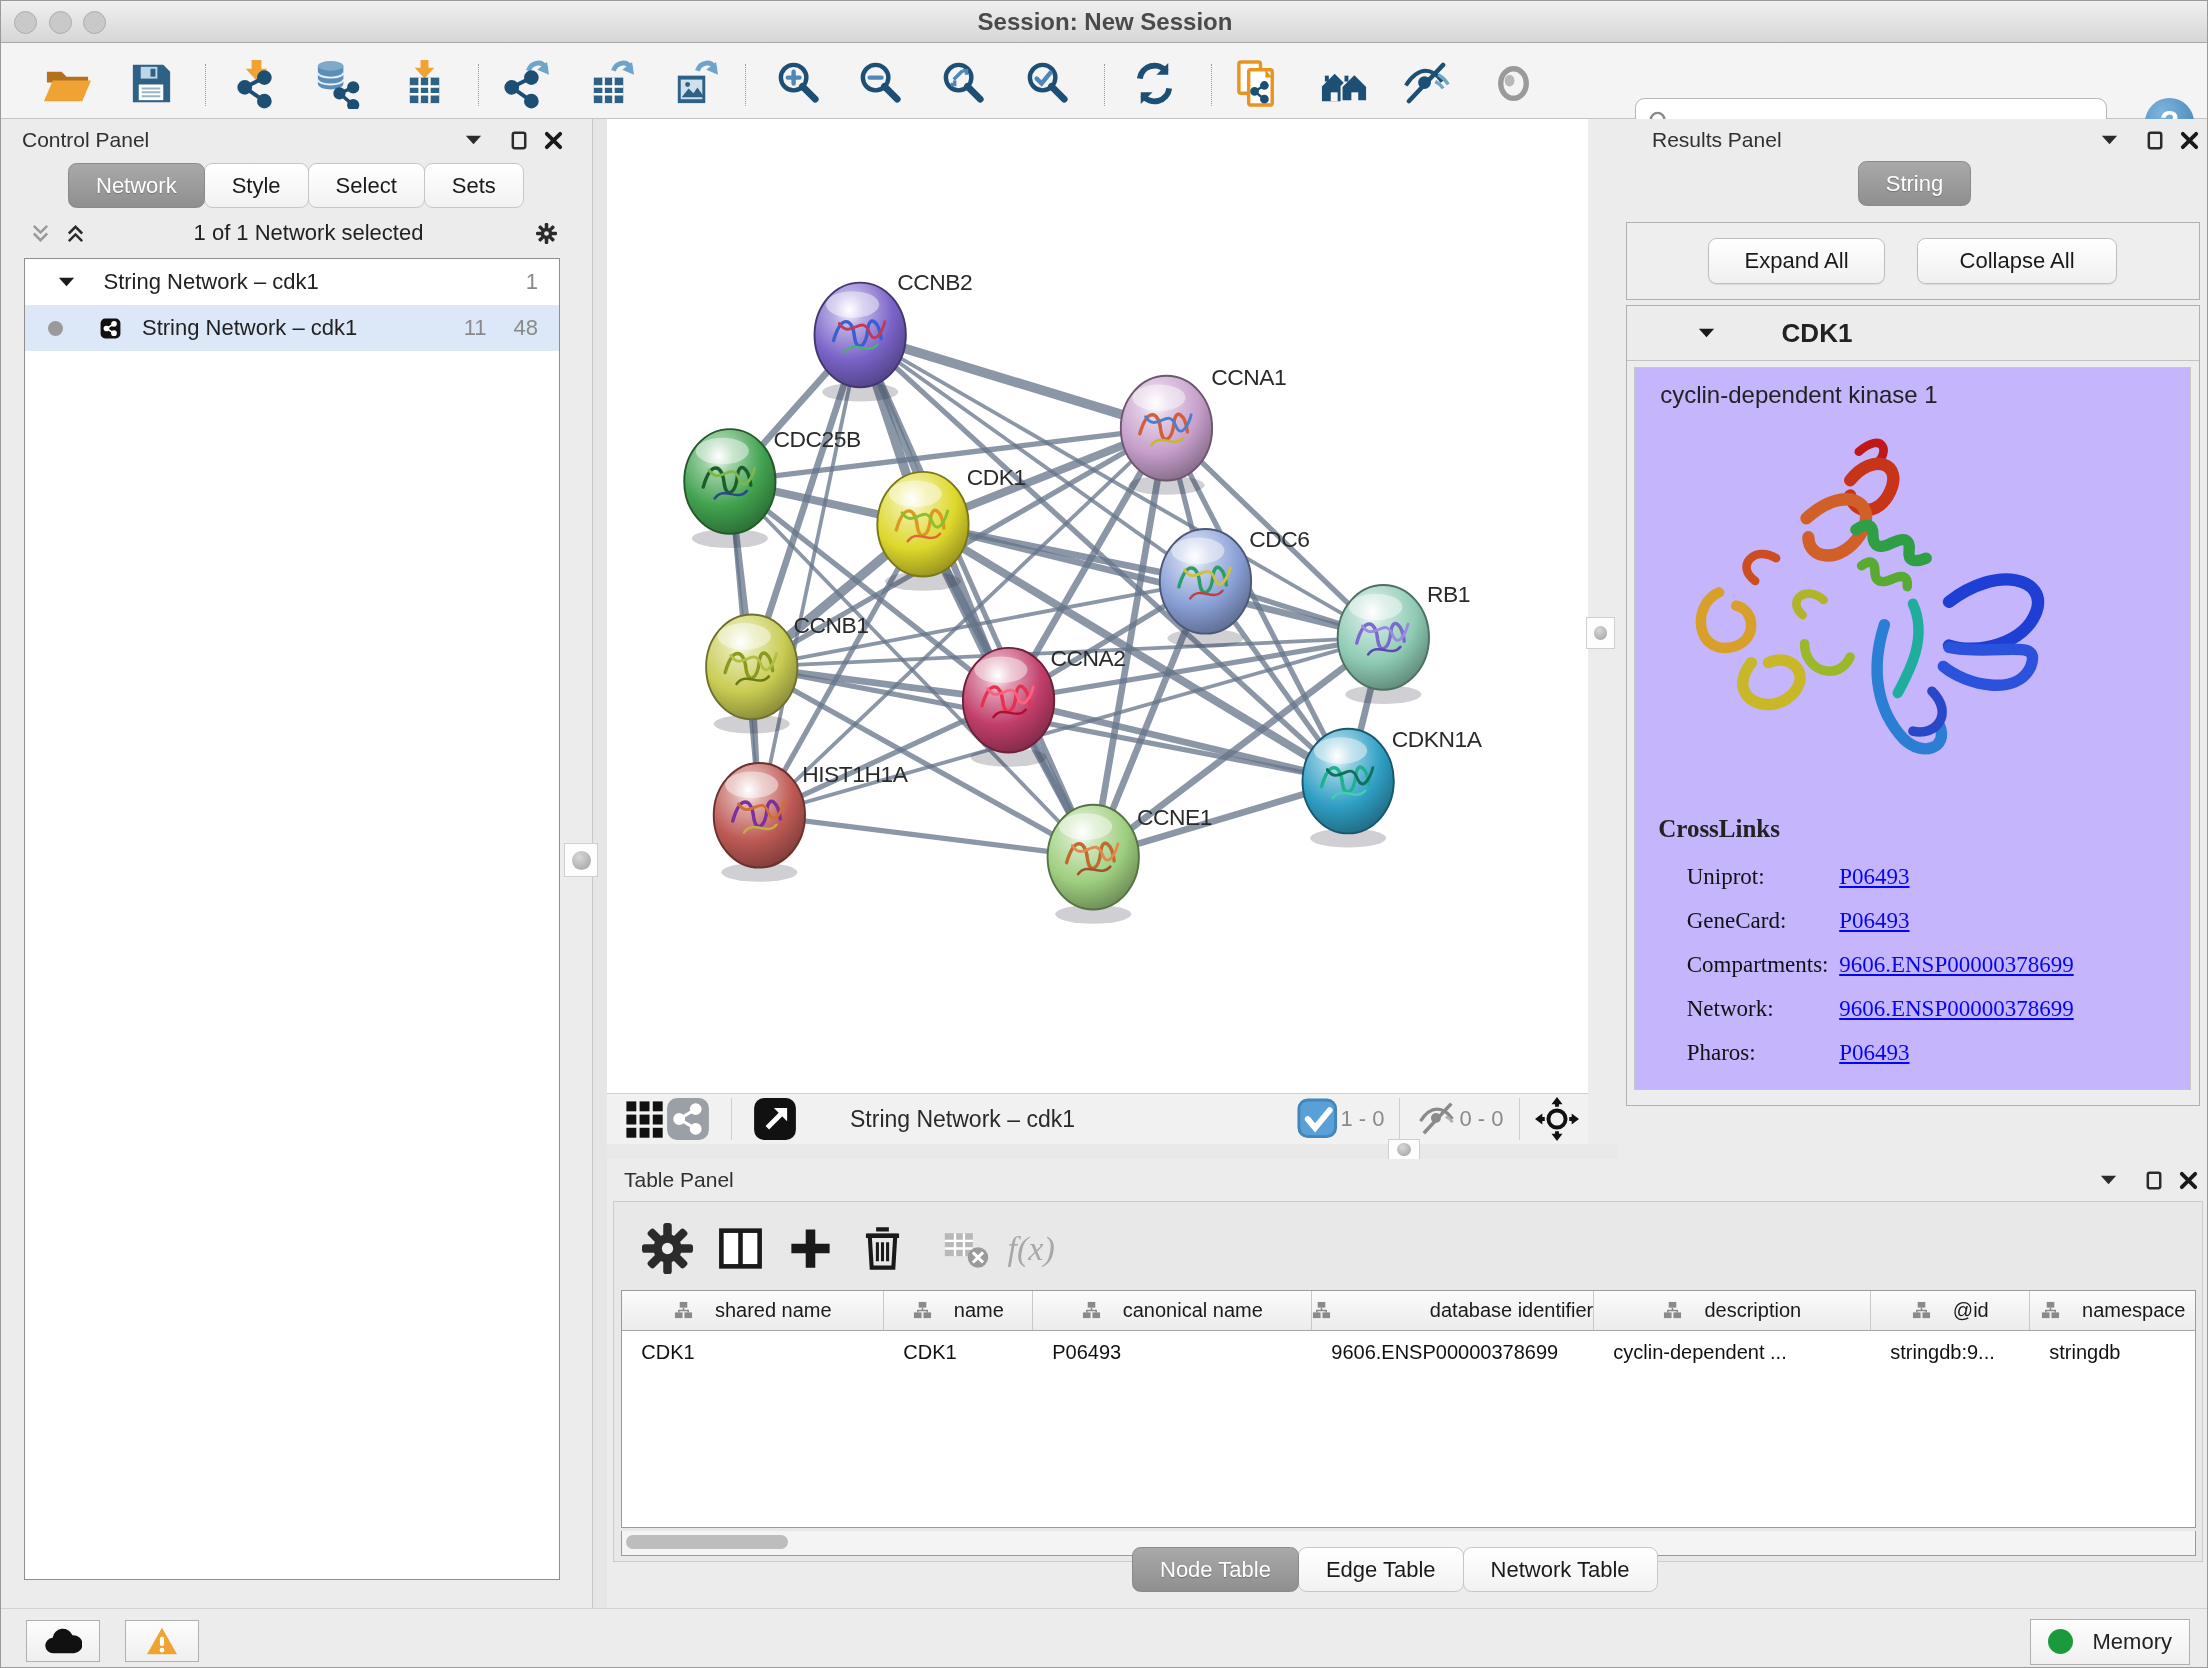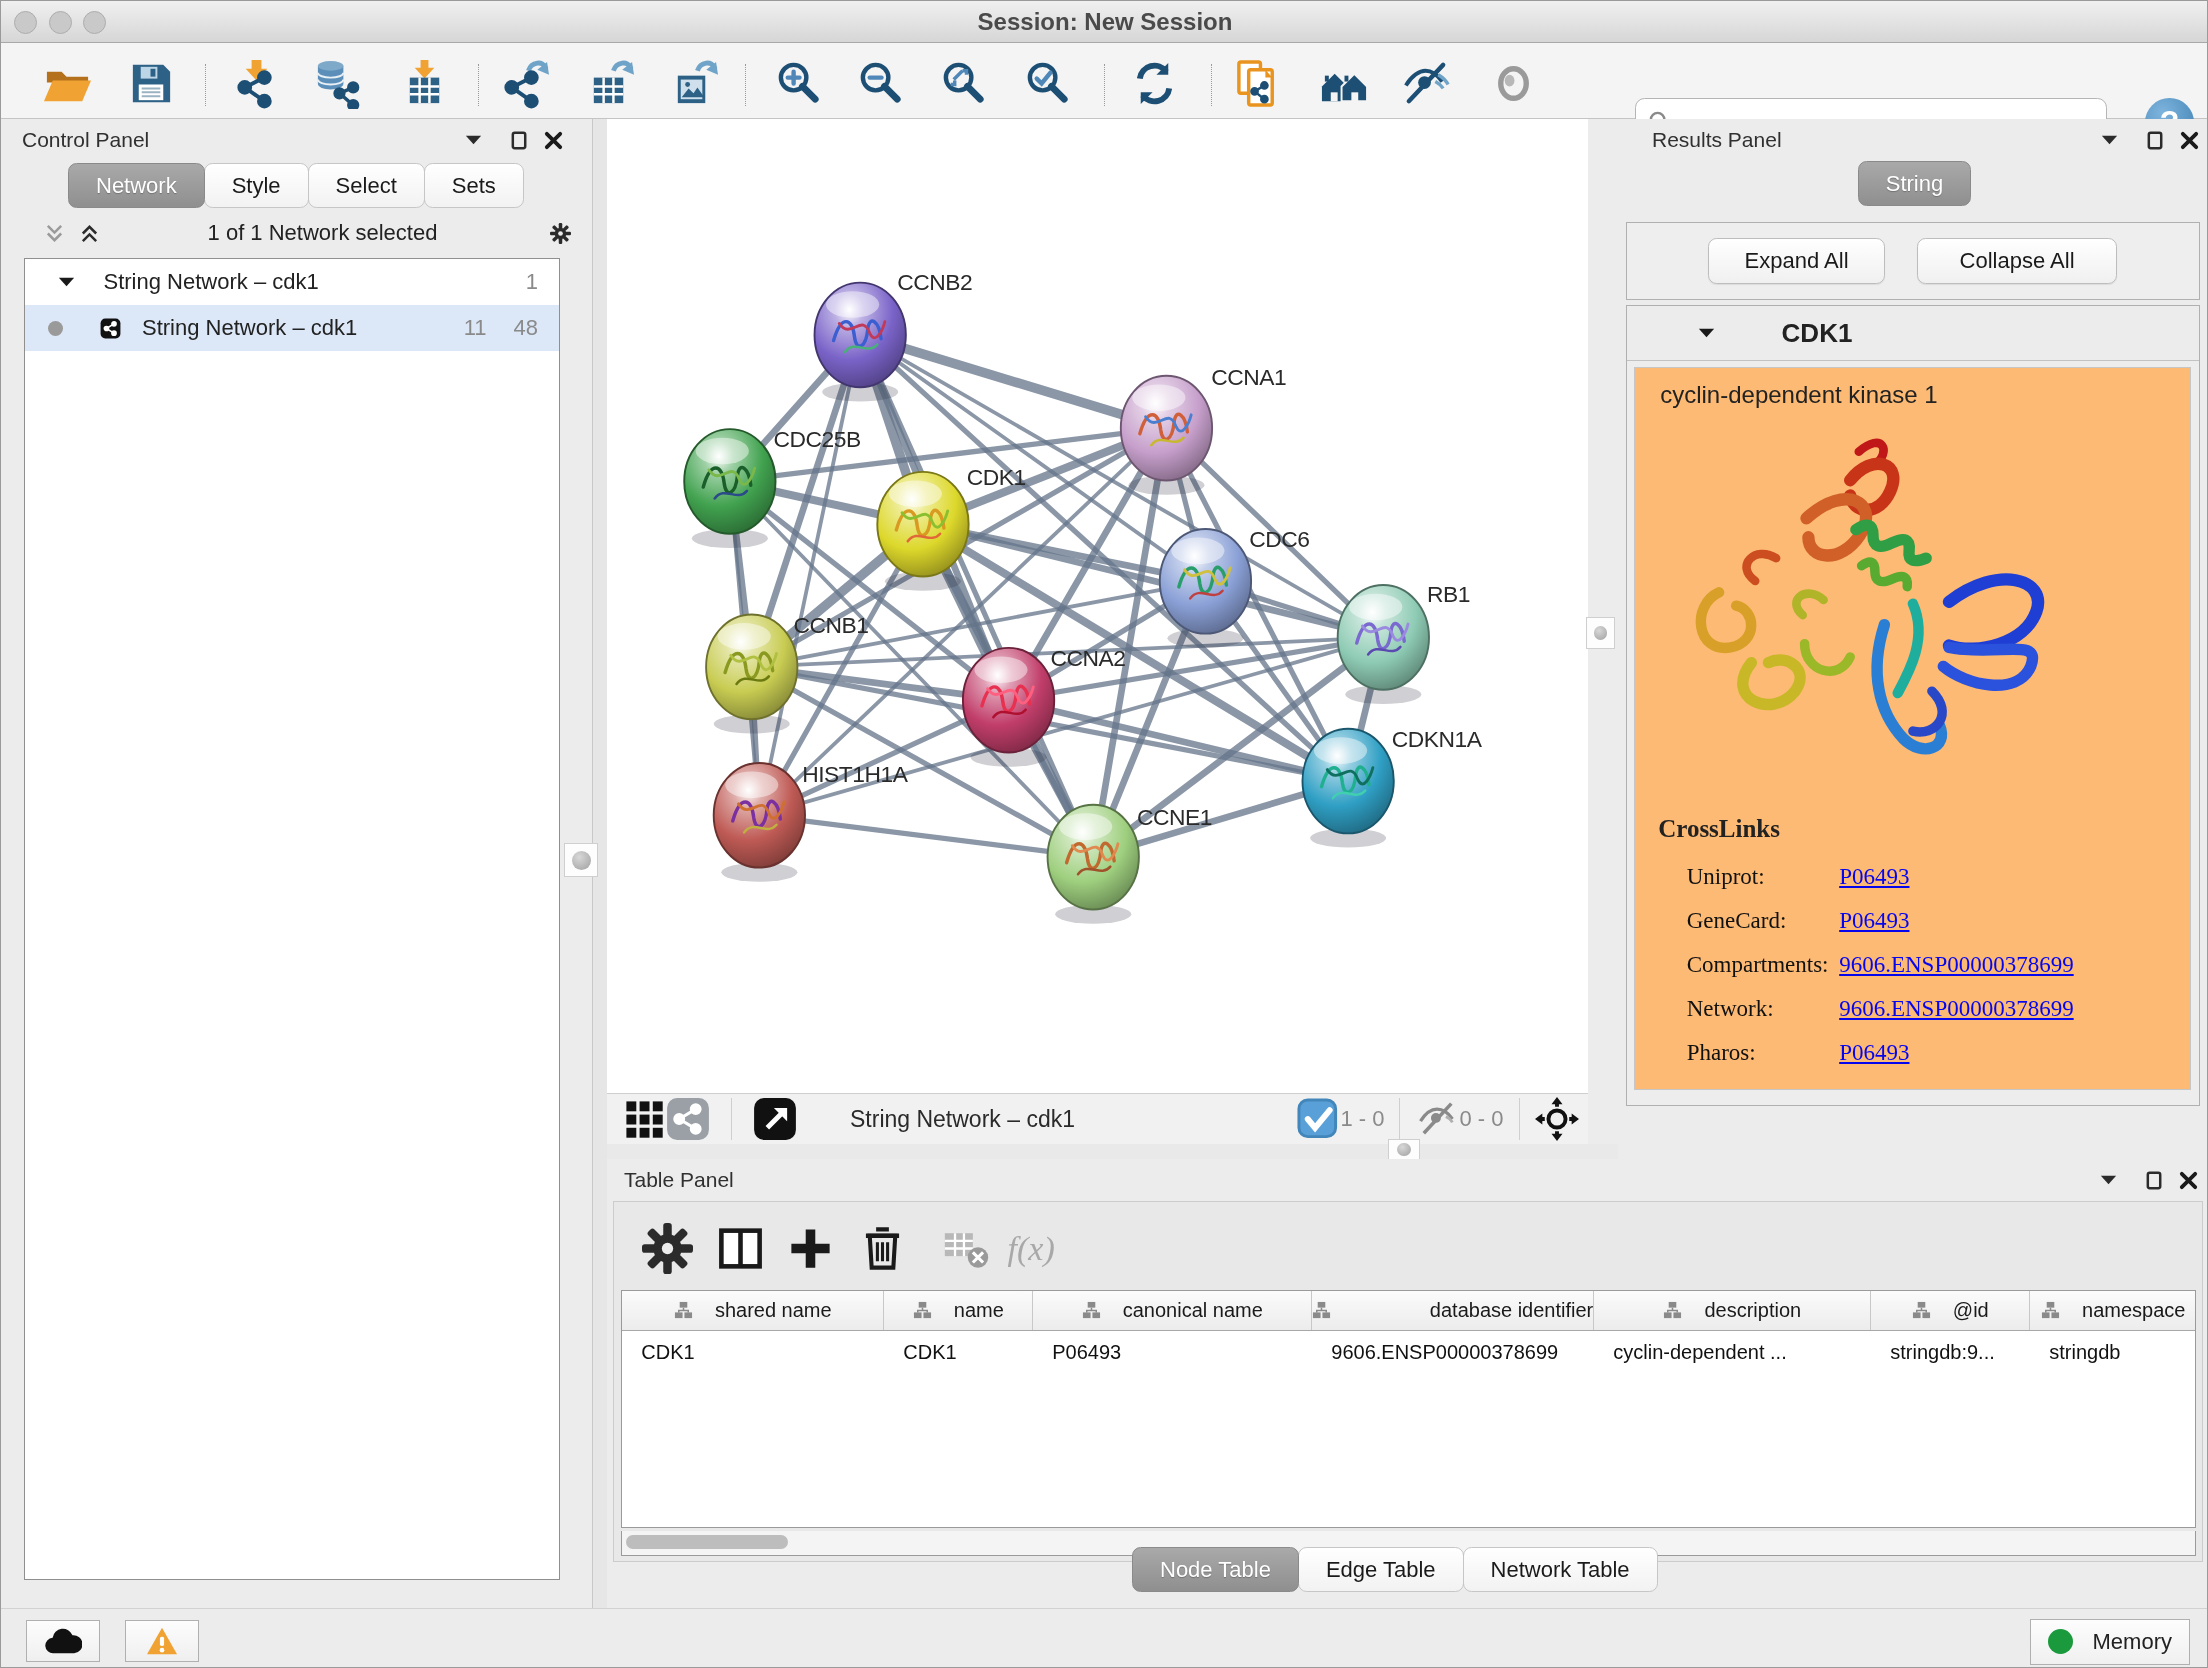"1 of 1 Network selected" #cp-status-row { left: 14px -> 0 }
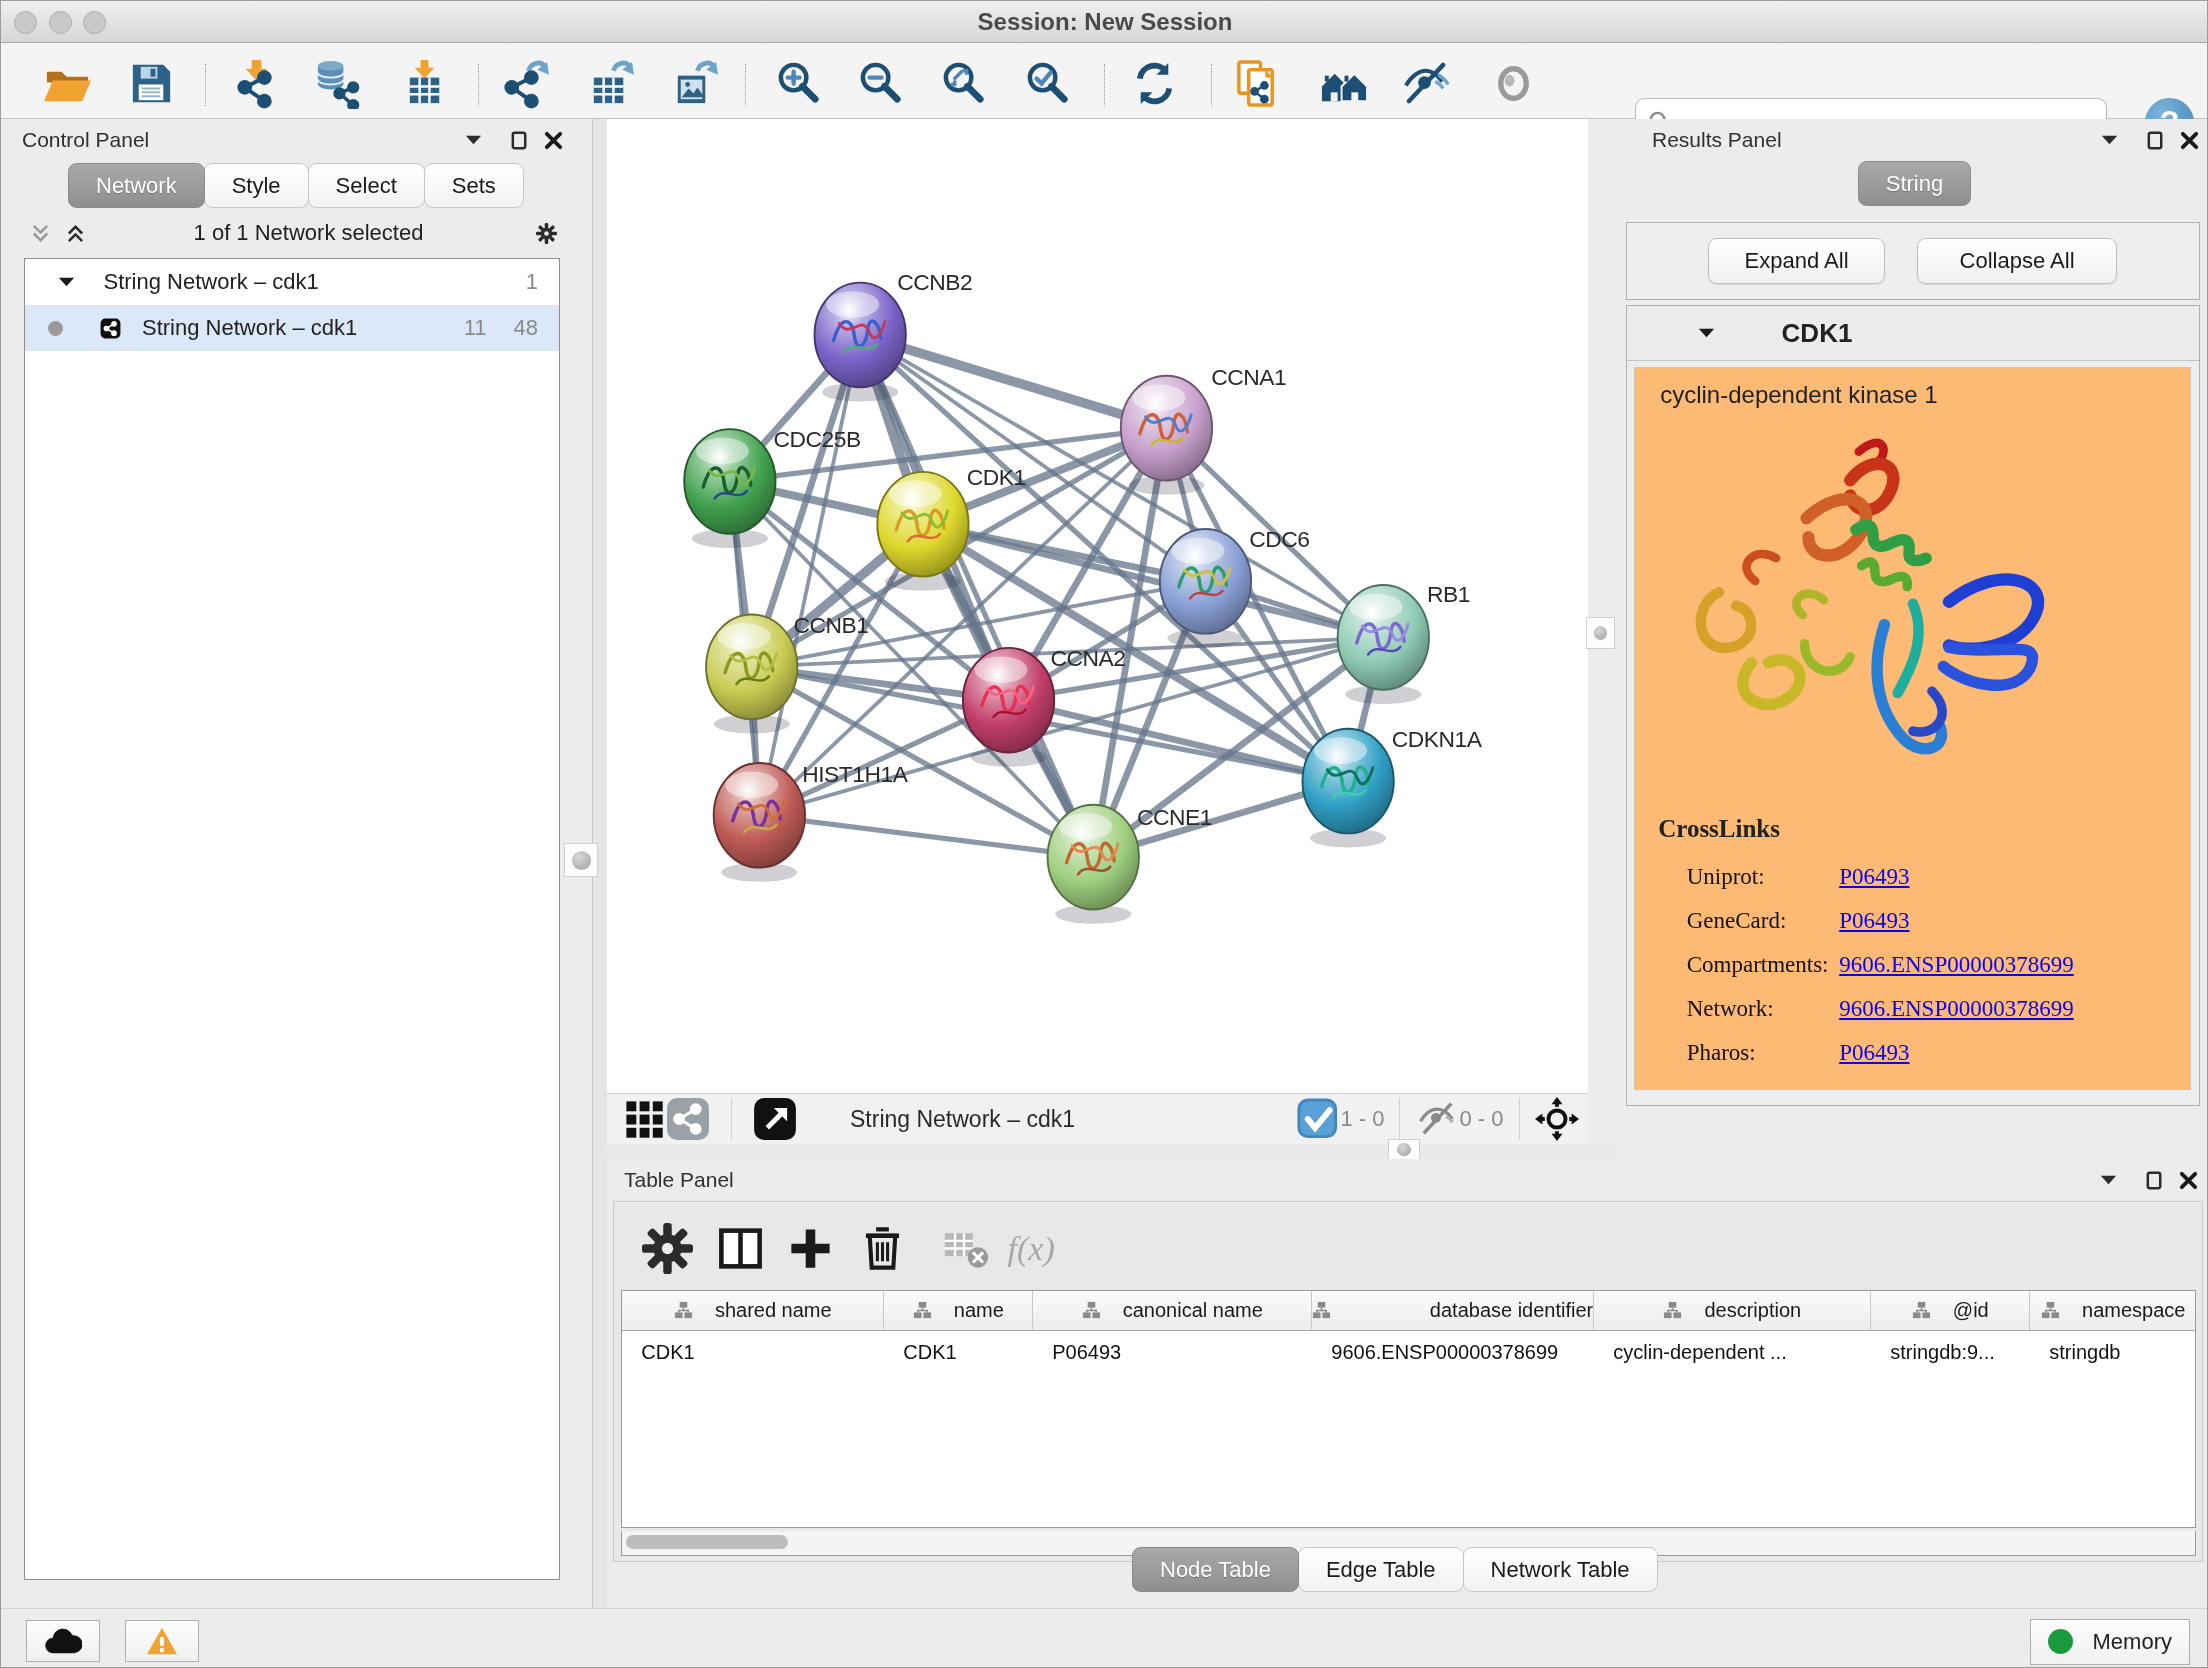"cyclin-dependent kinase 1" div { background: #fdba74 -> #c4b5fd }
